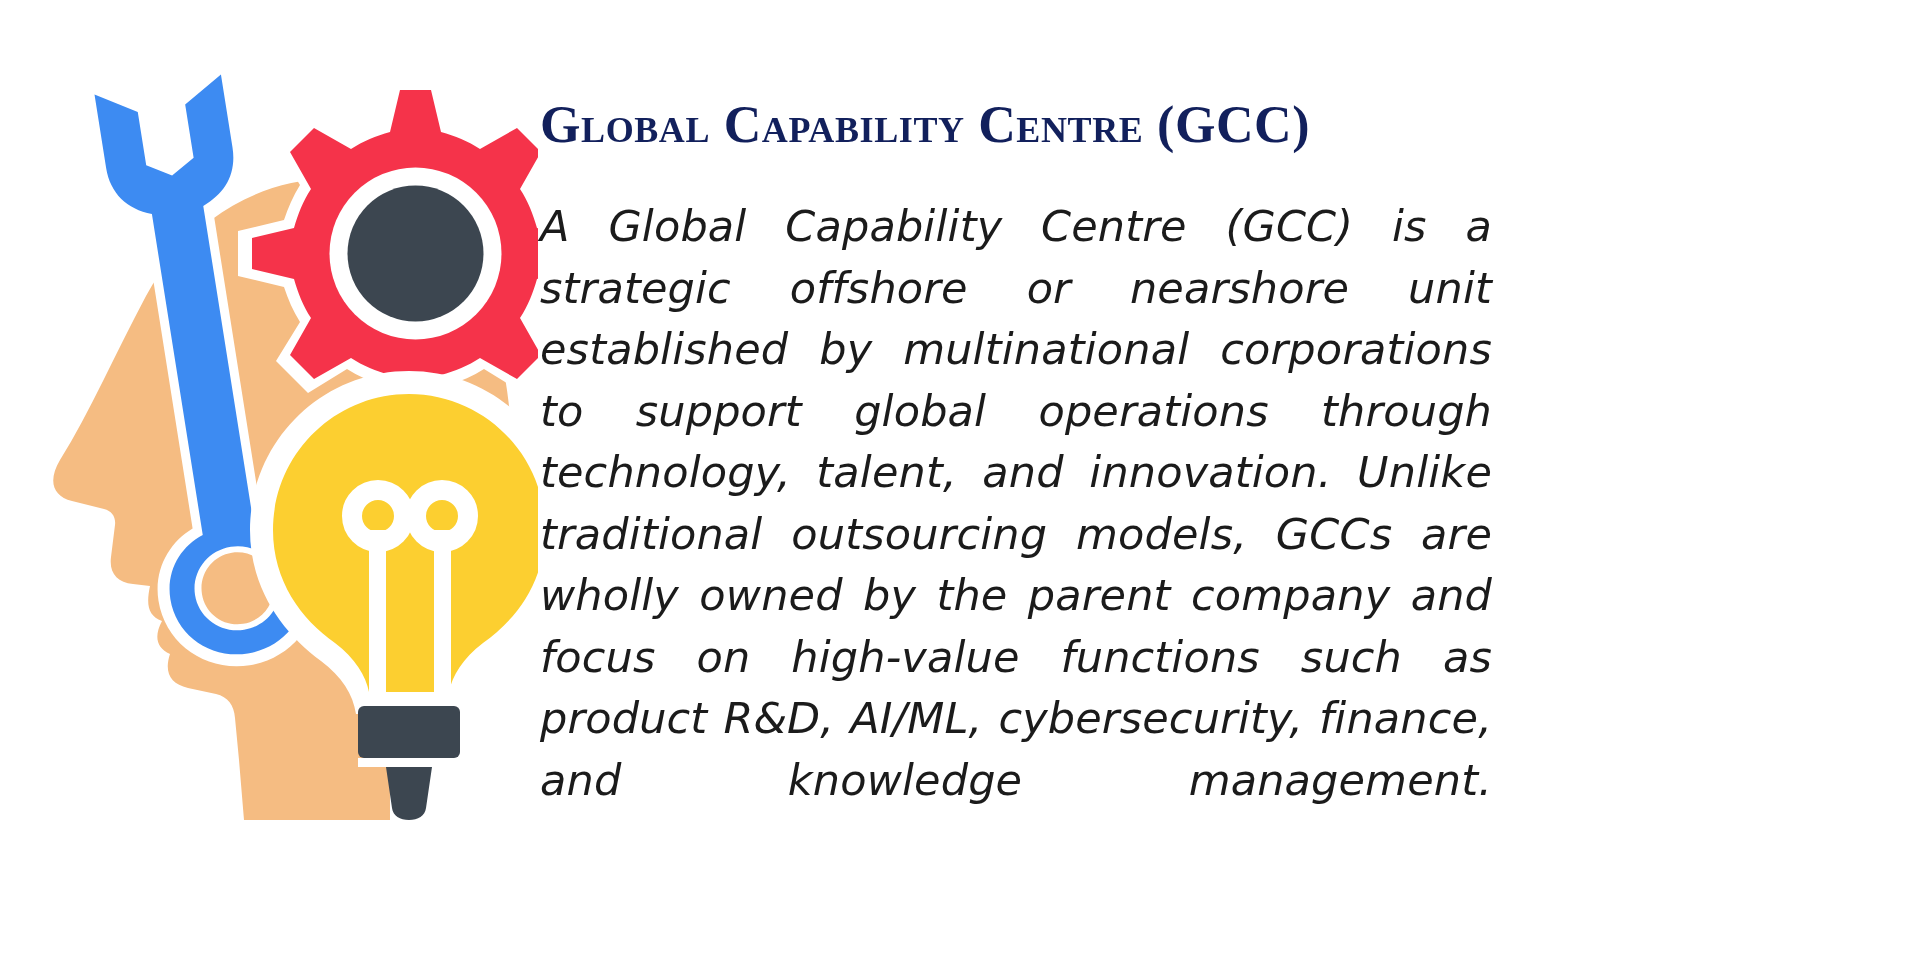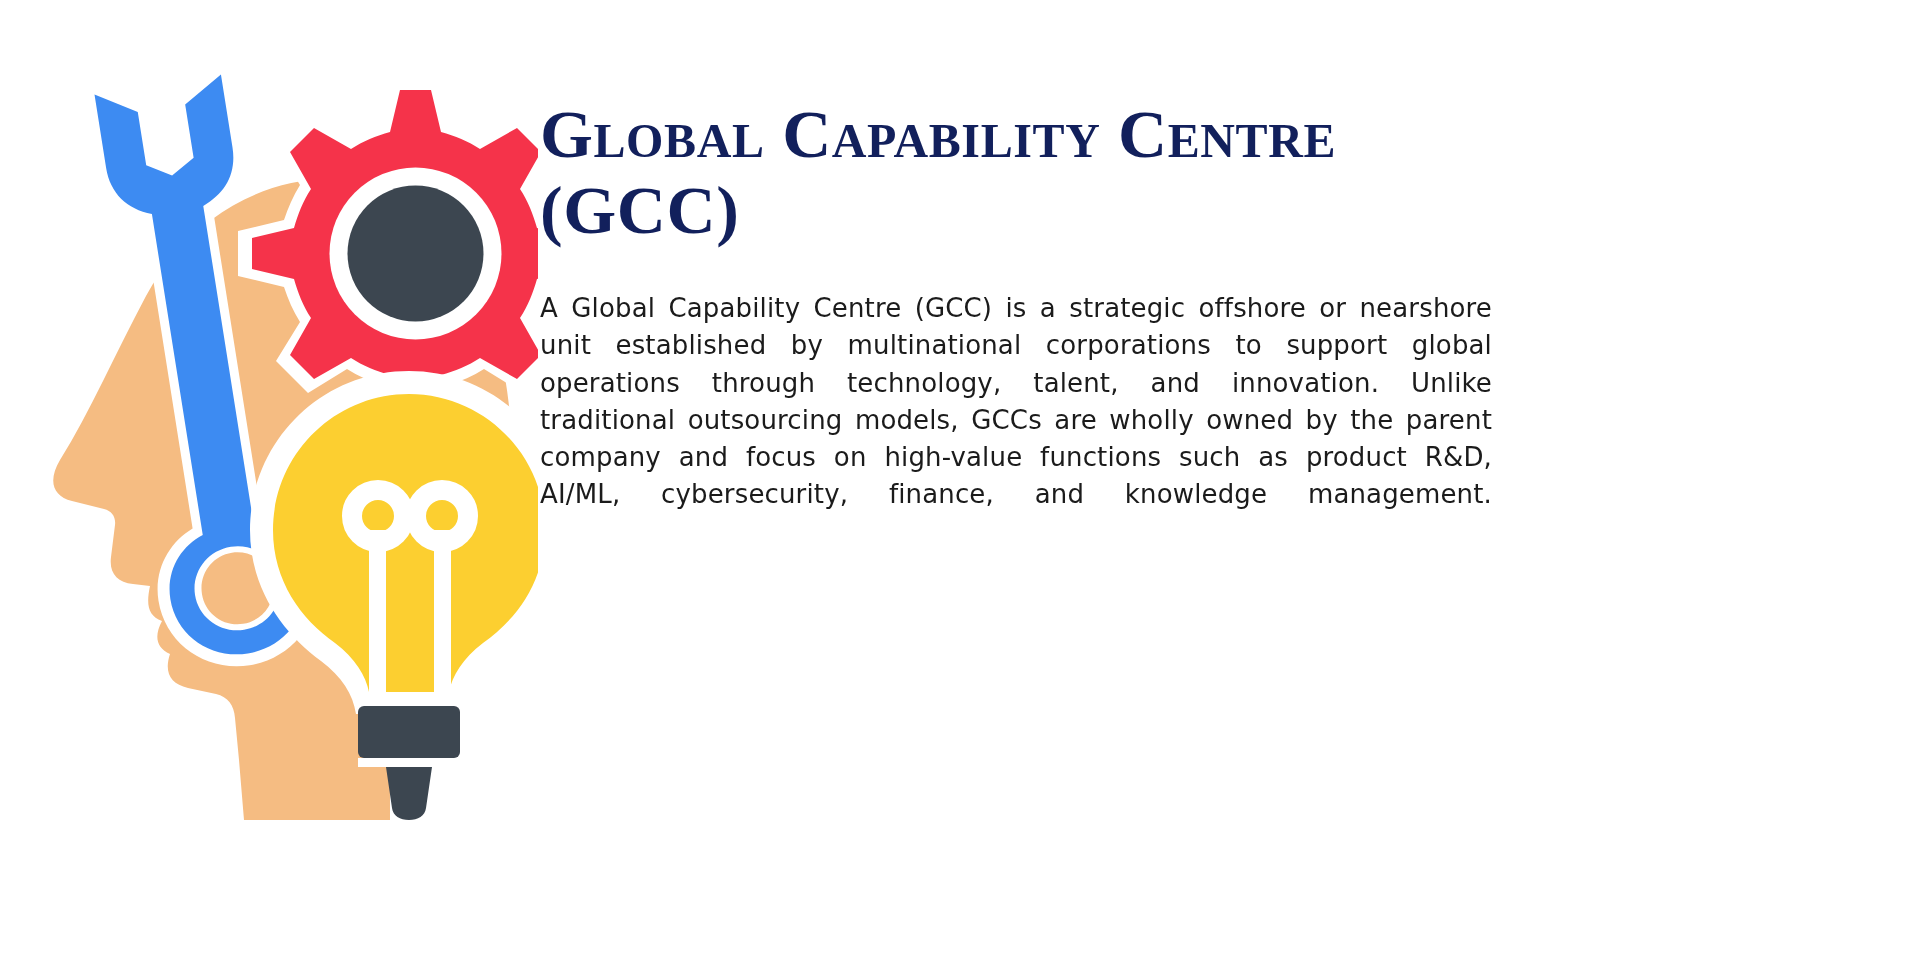"Global Capability Centre (GCC)" #title { font-size: 68px -> 52px }
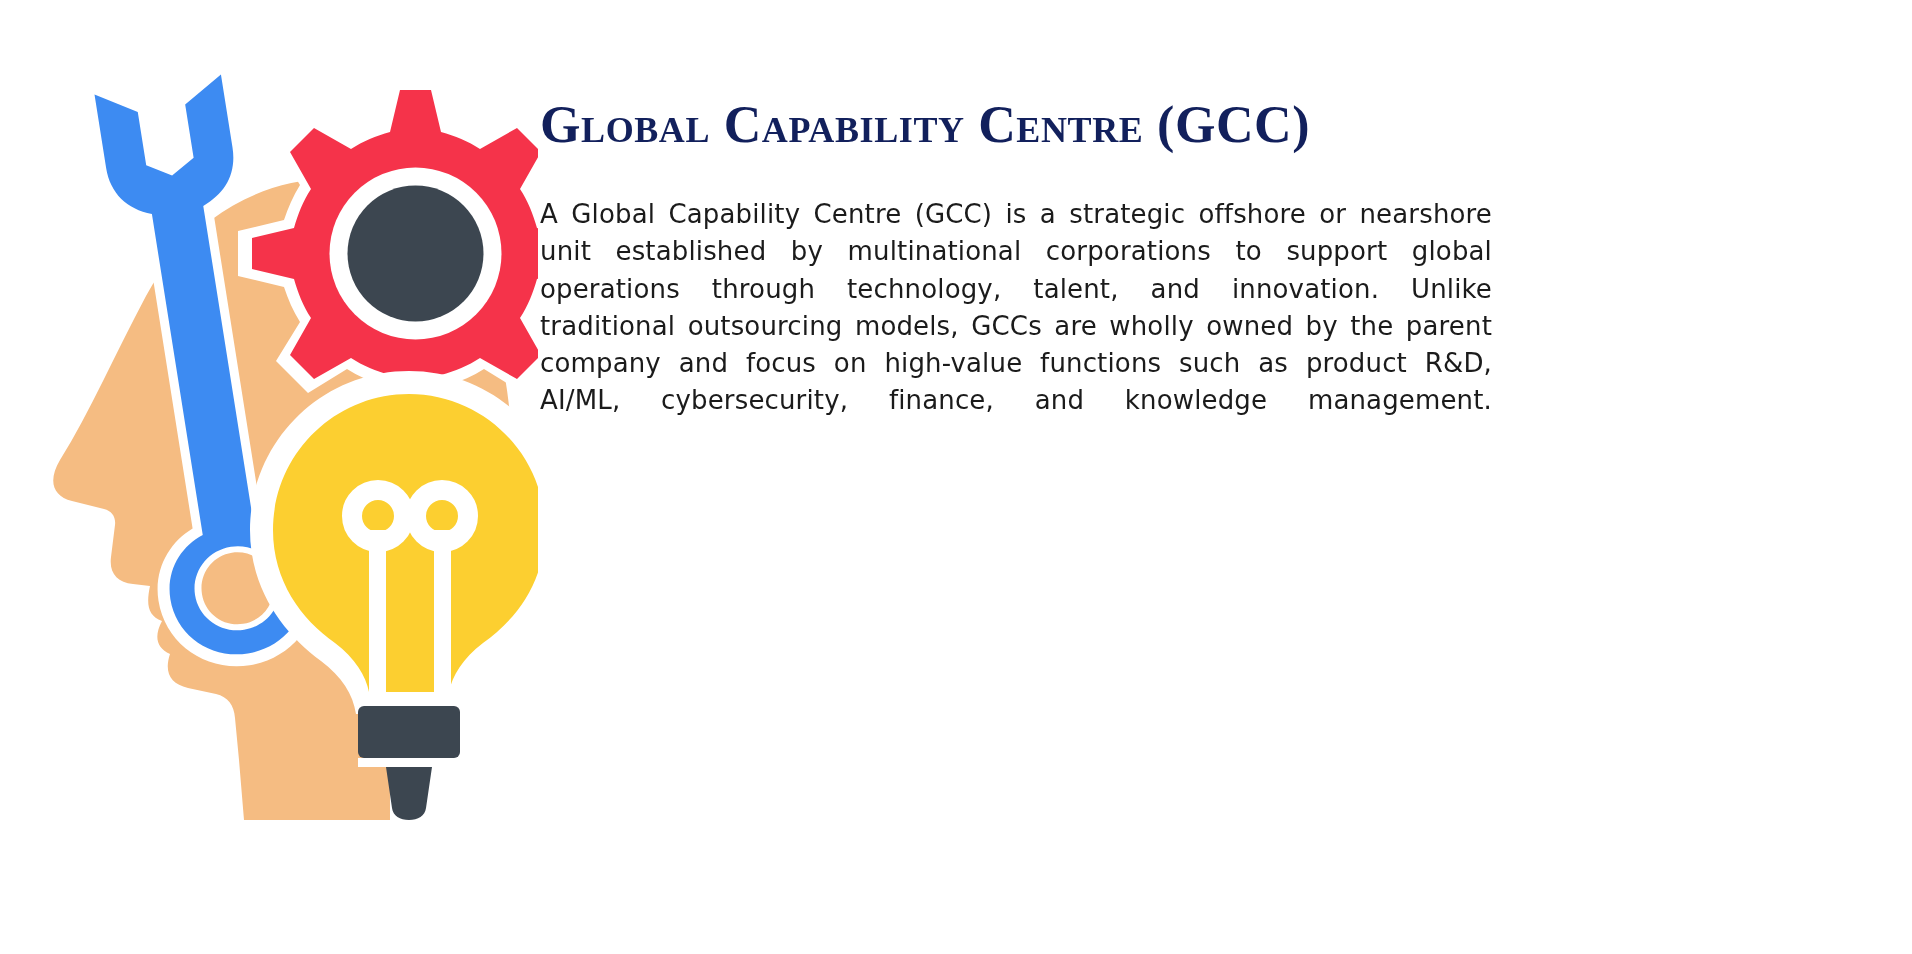"A Global Capability Centre (GCC)" #body-text { font-size: 26px -> 43px; font-style: none -> italic }
